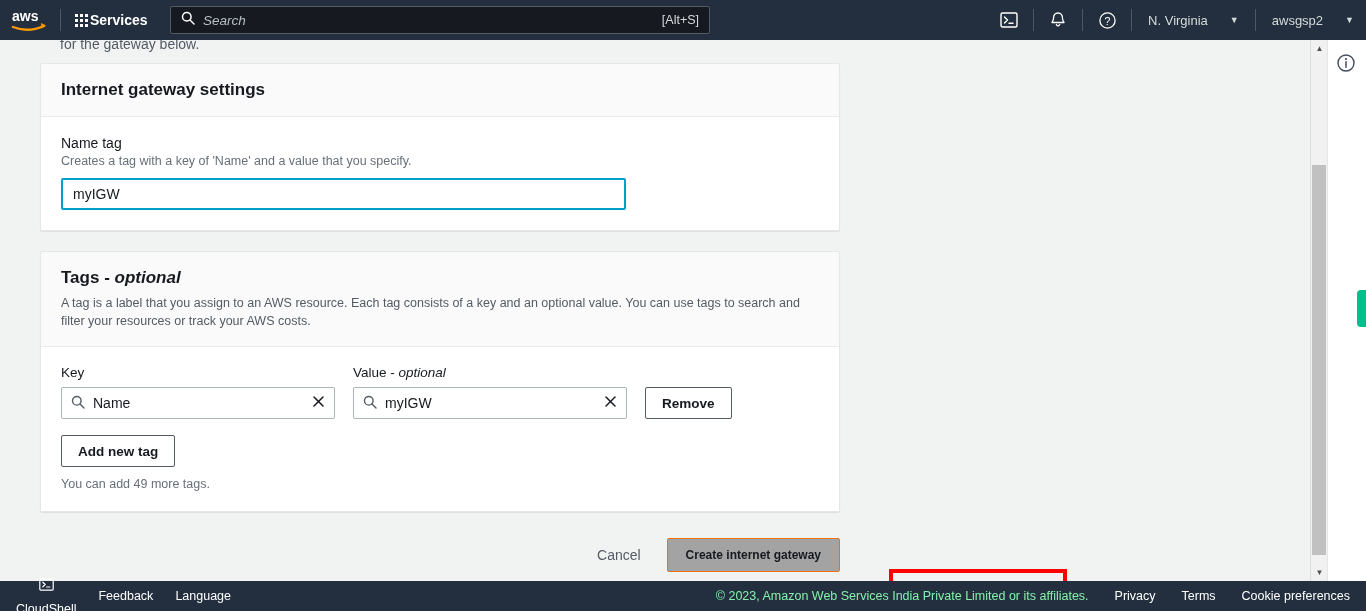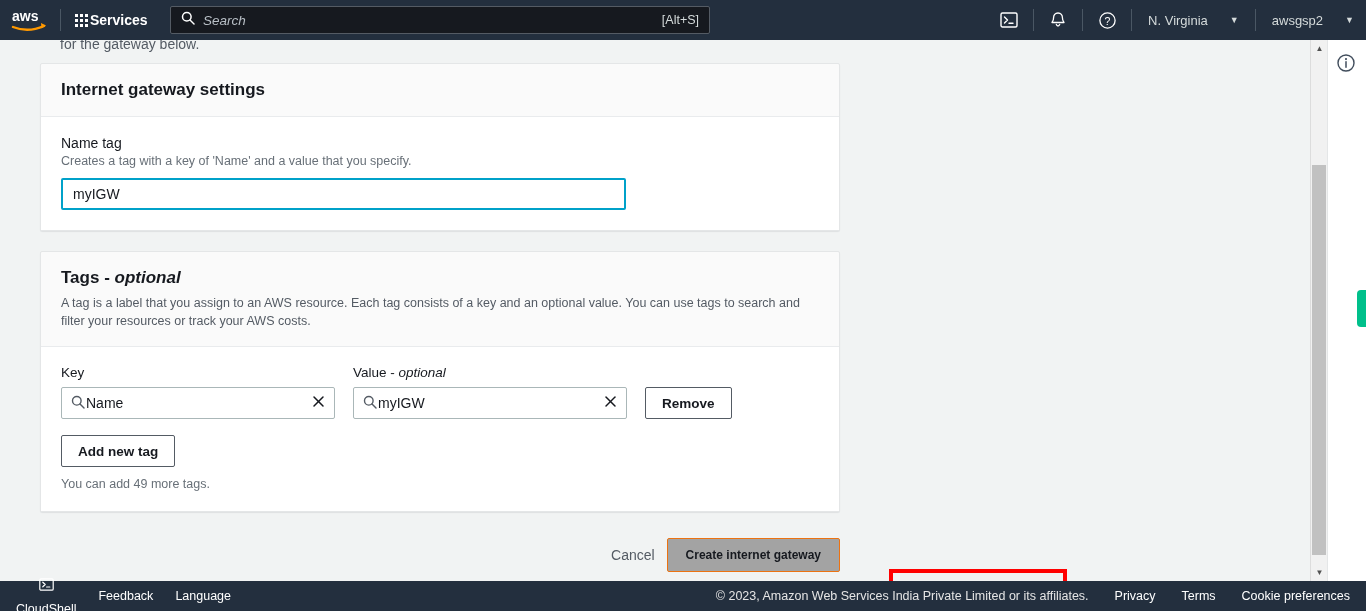"Name" .search-input { gap: 1px -> 8px }
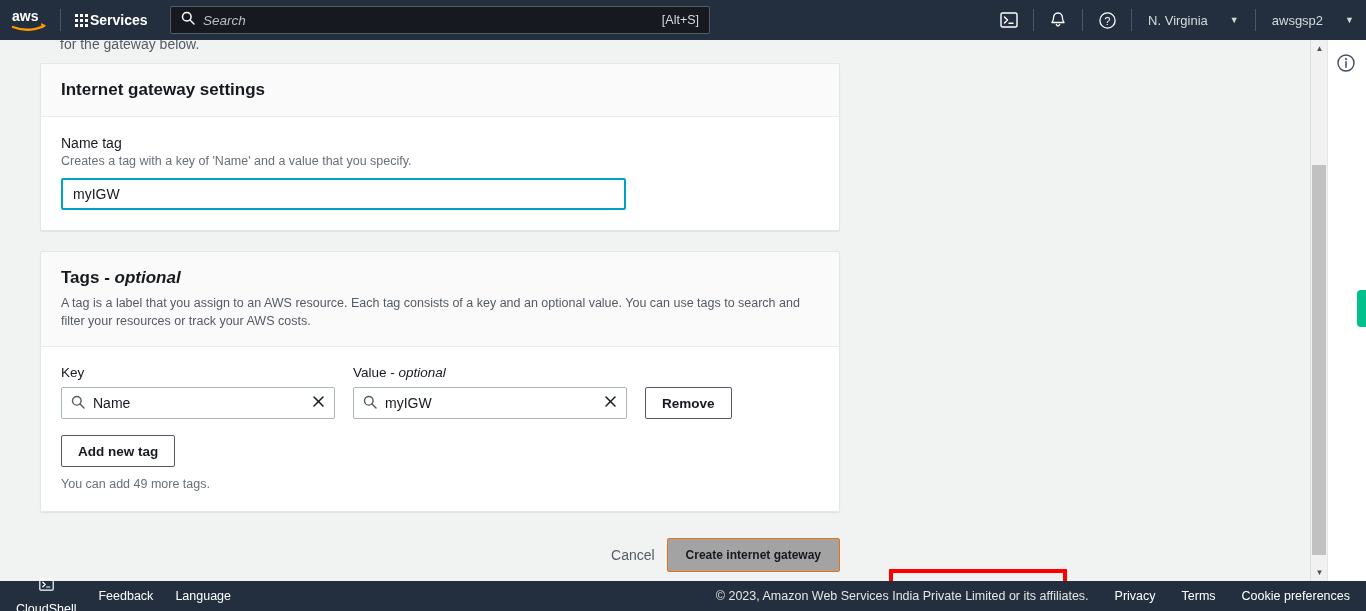"Cancel" .actions { gap: 12px -> 26px }
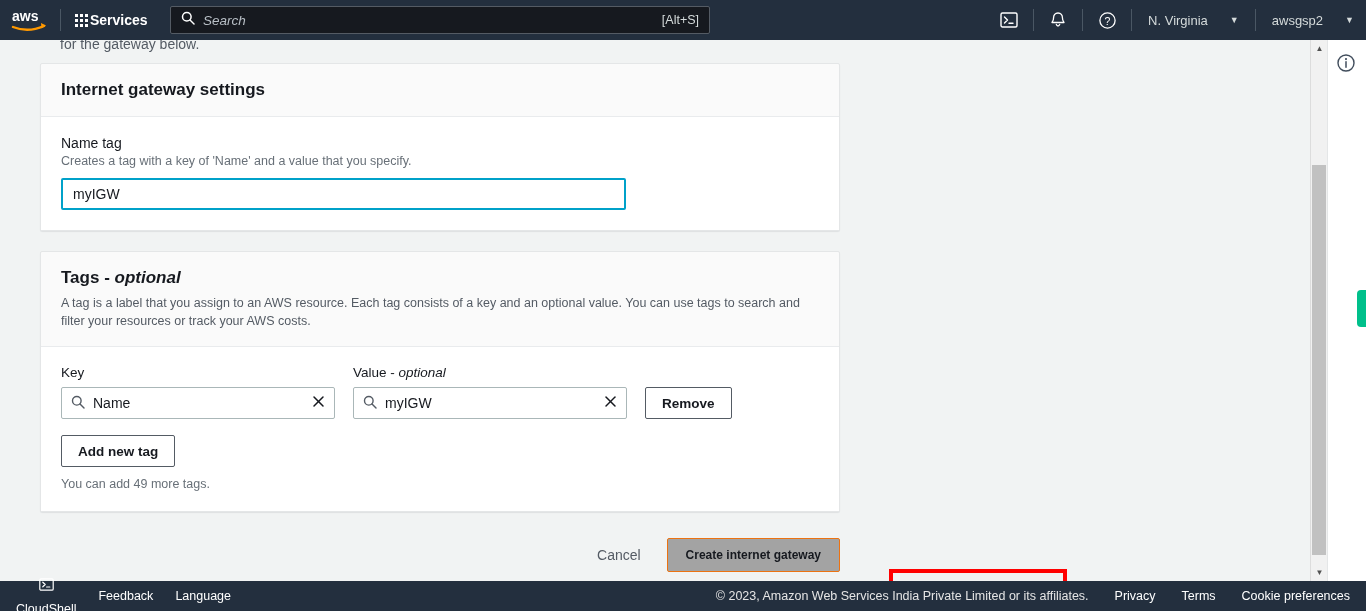"© 2023, Amazon Web Services" .footer-copy { color: #e5e5e5 -> #86efac }
